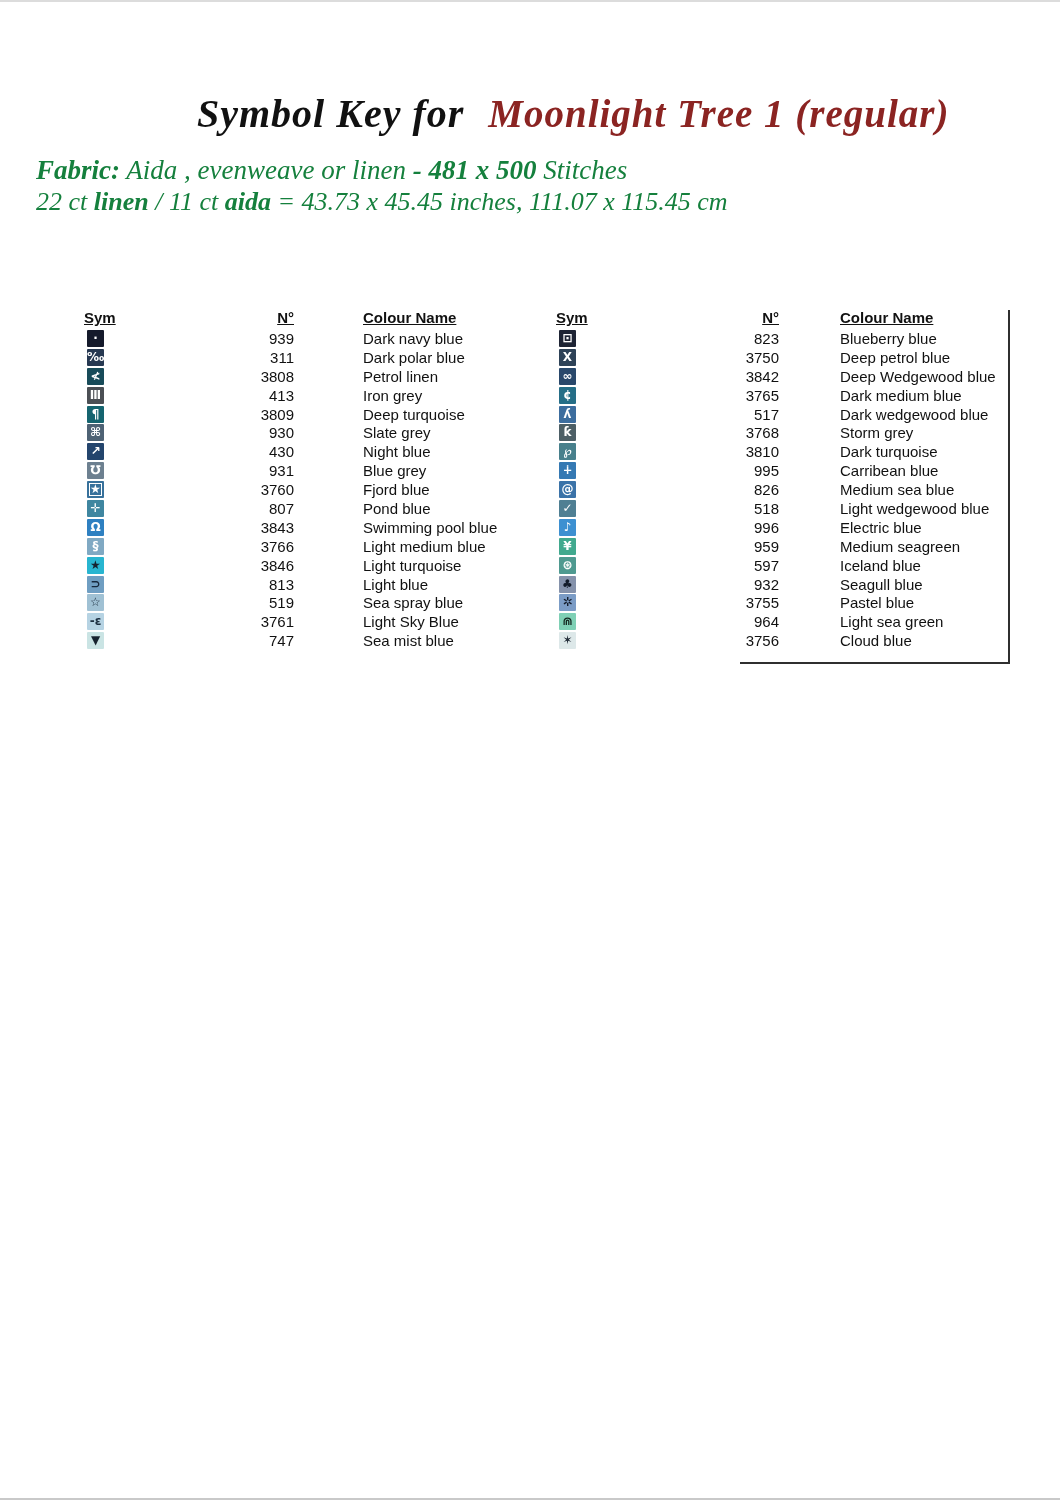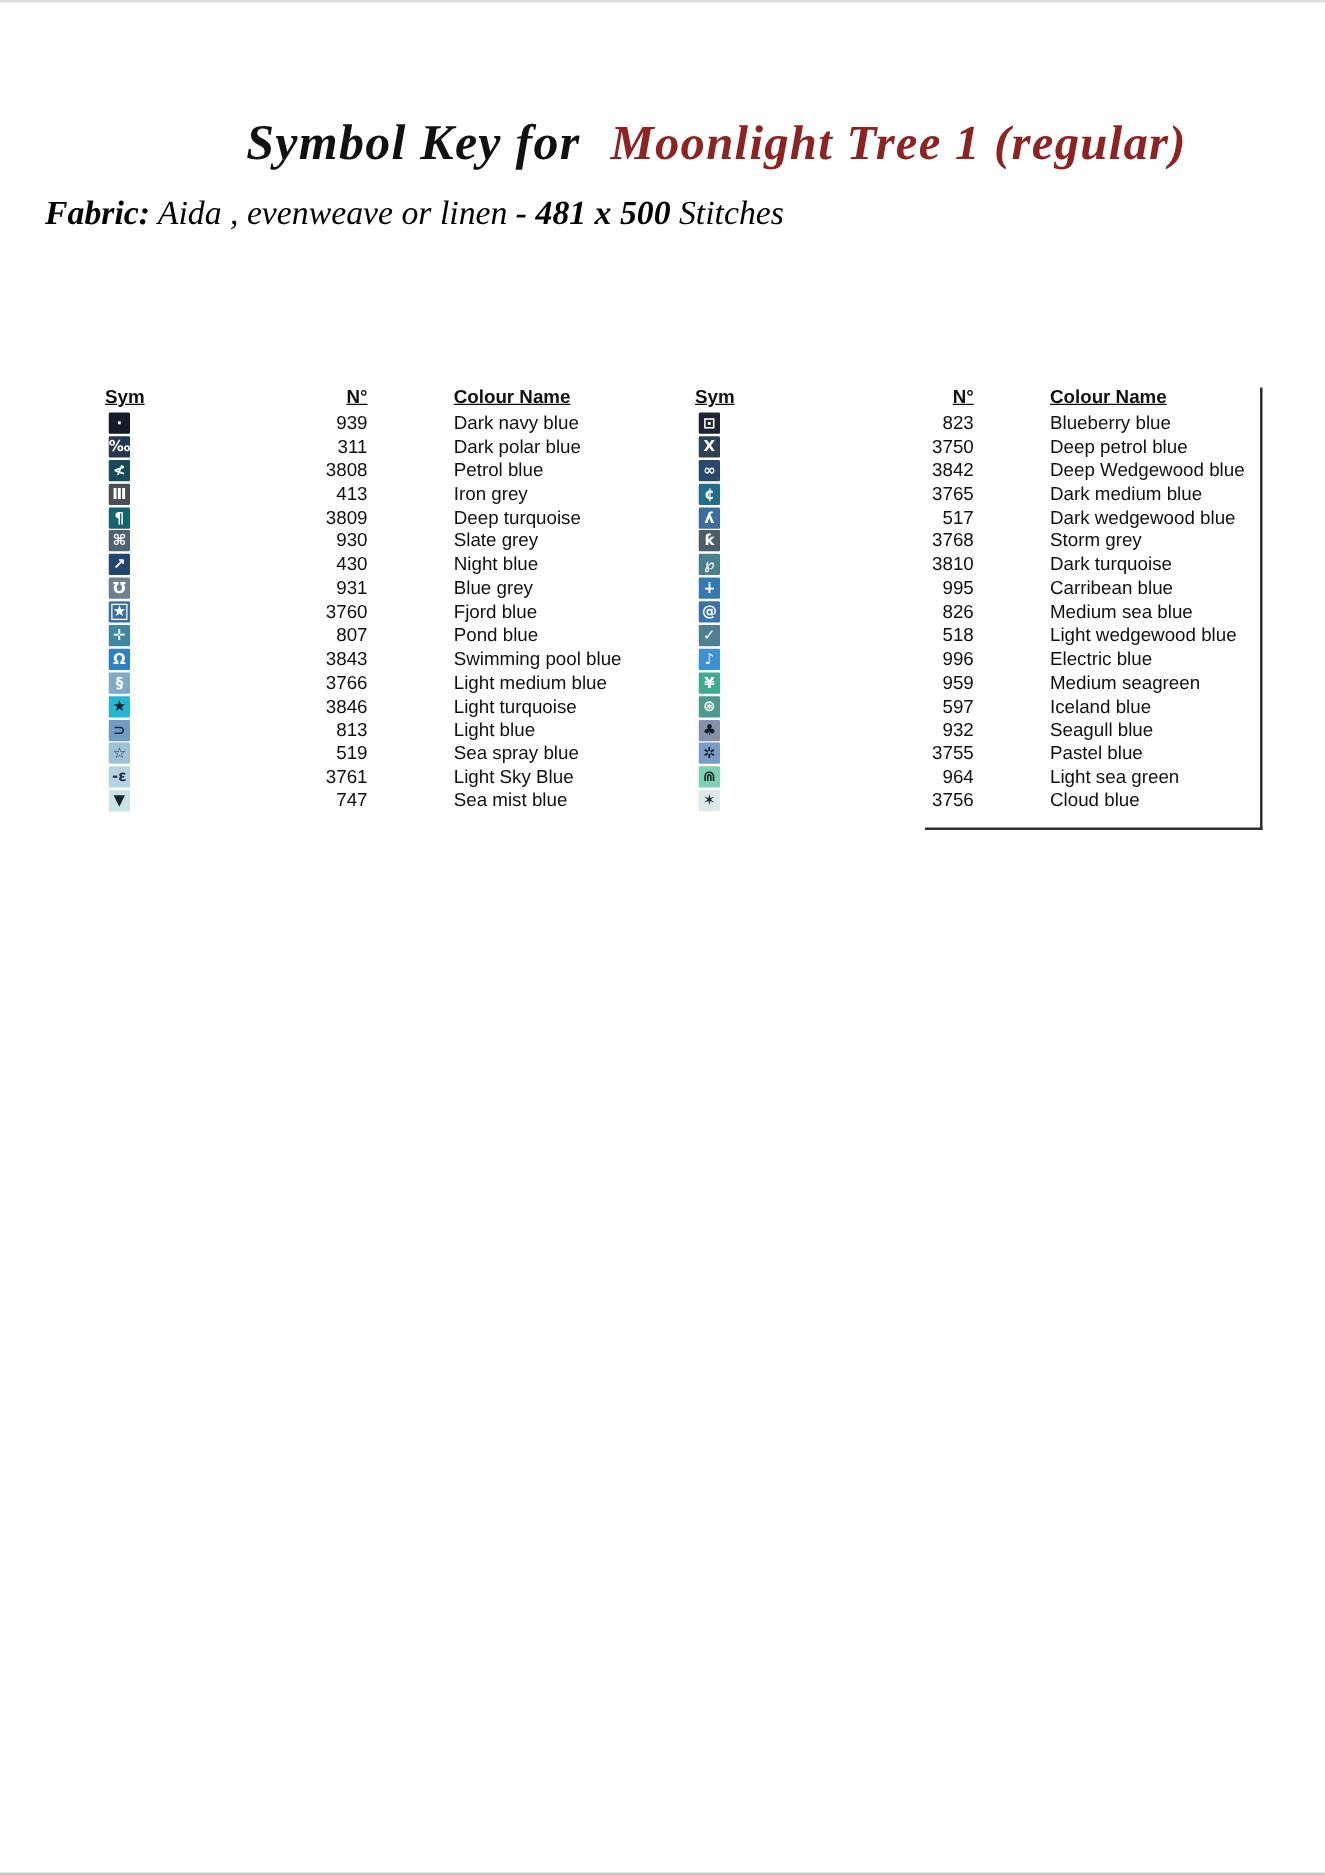"Fabric: Aida , evenweave or" .fabric { color: #000000 -> #15803d }
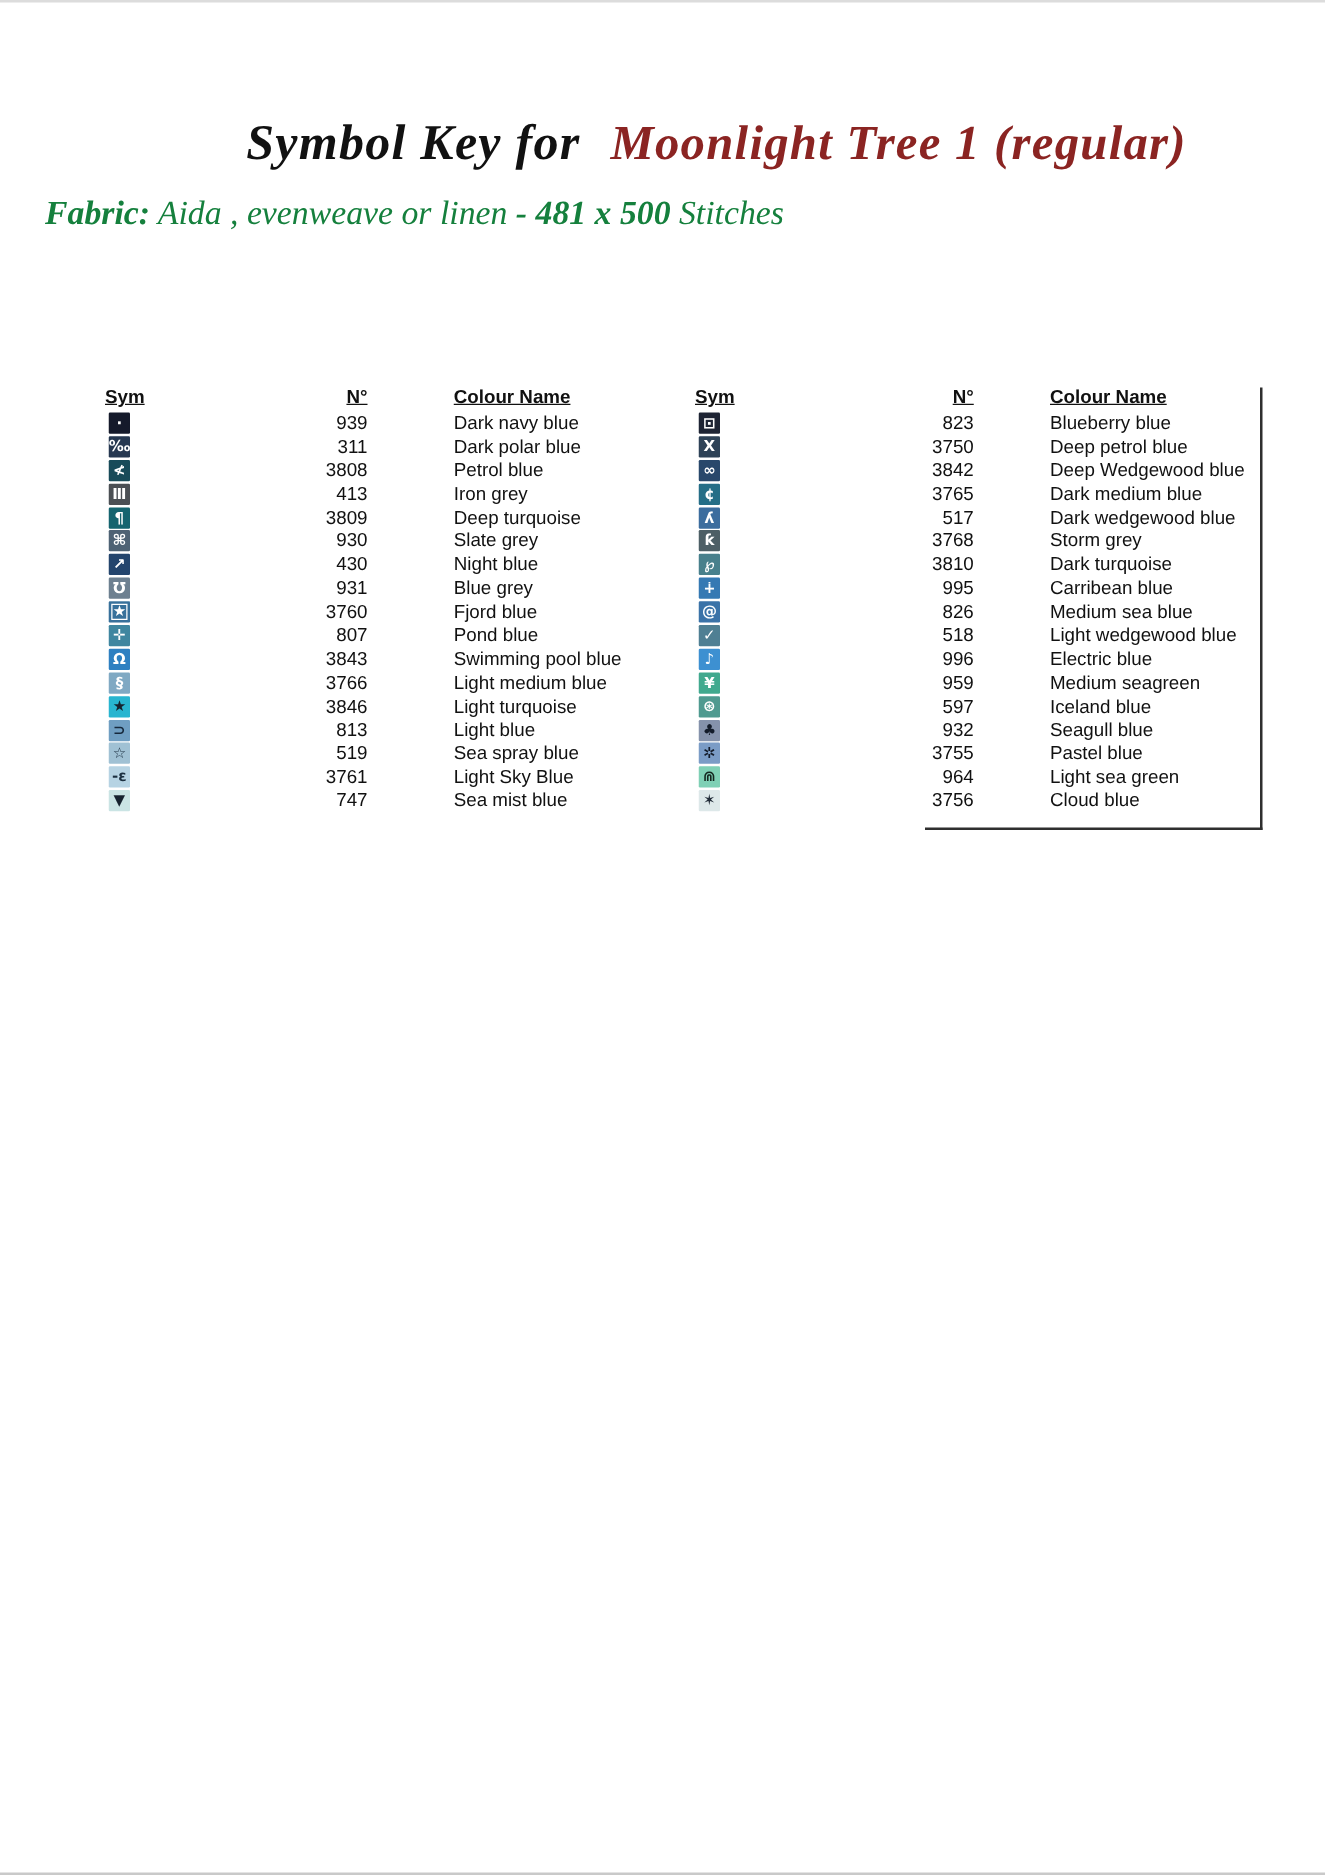"22 ct linen / 11" div.fabric-line { html: none -> <div><span>22 ct </span><span>linen</span><span> / 11 ct </span><span>aida</span><span> = 43.73 x 45.45 inches, 111.07 x 115.45 cm</span></div> }
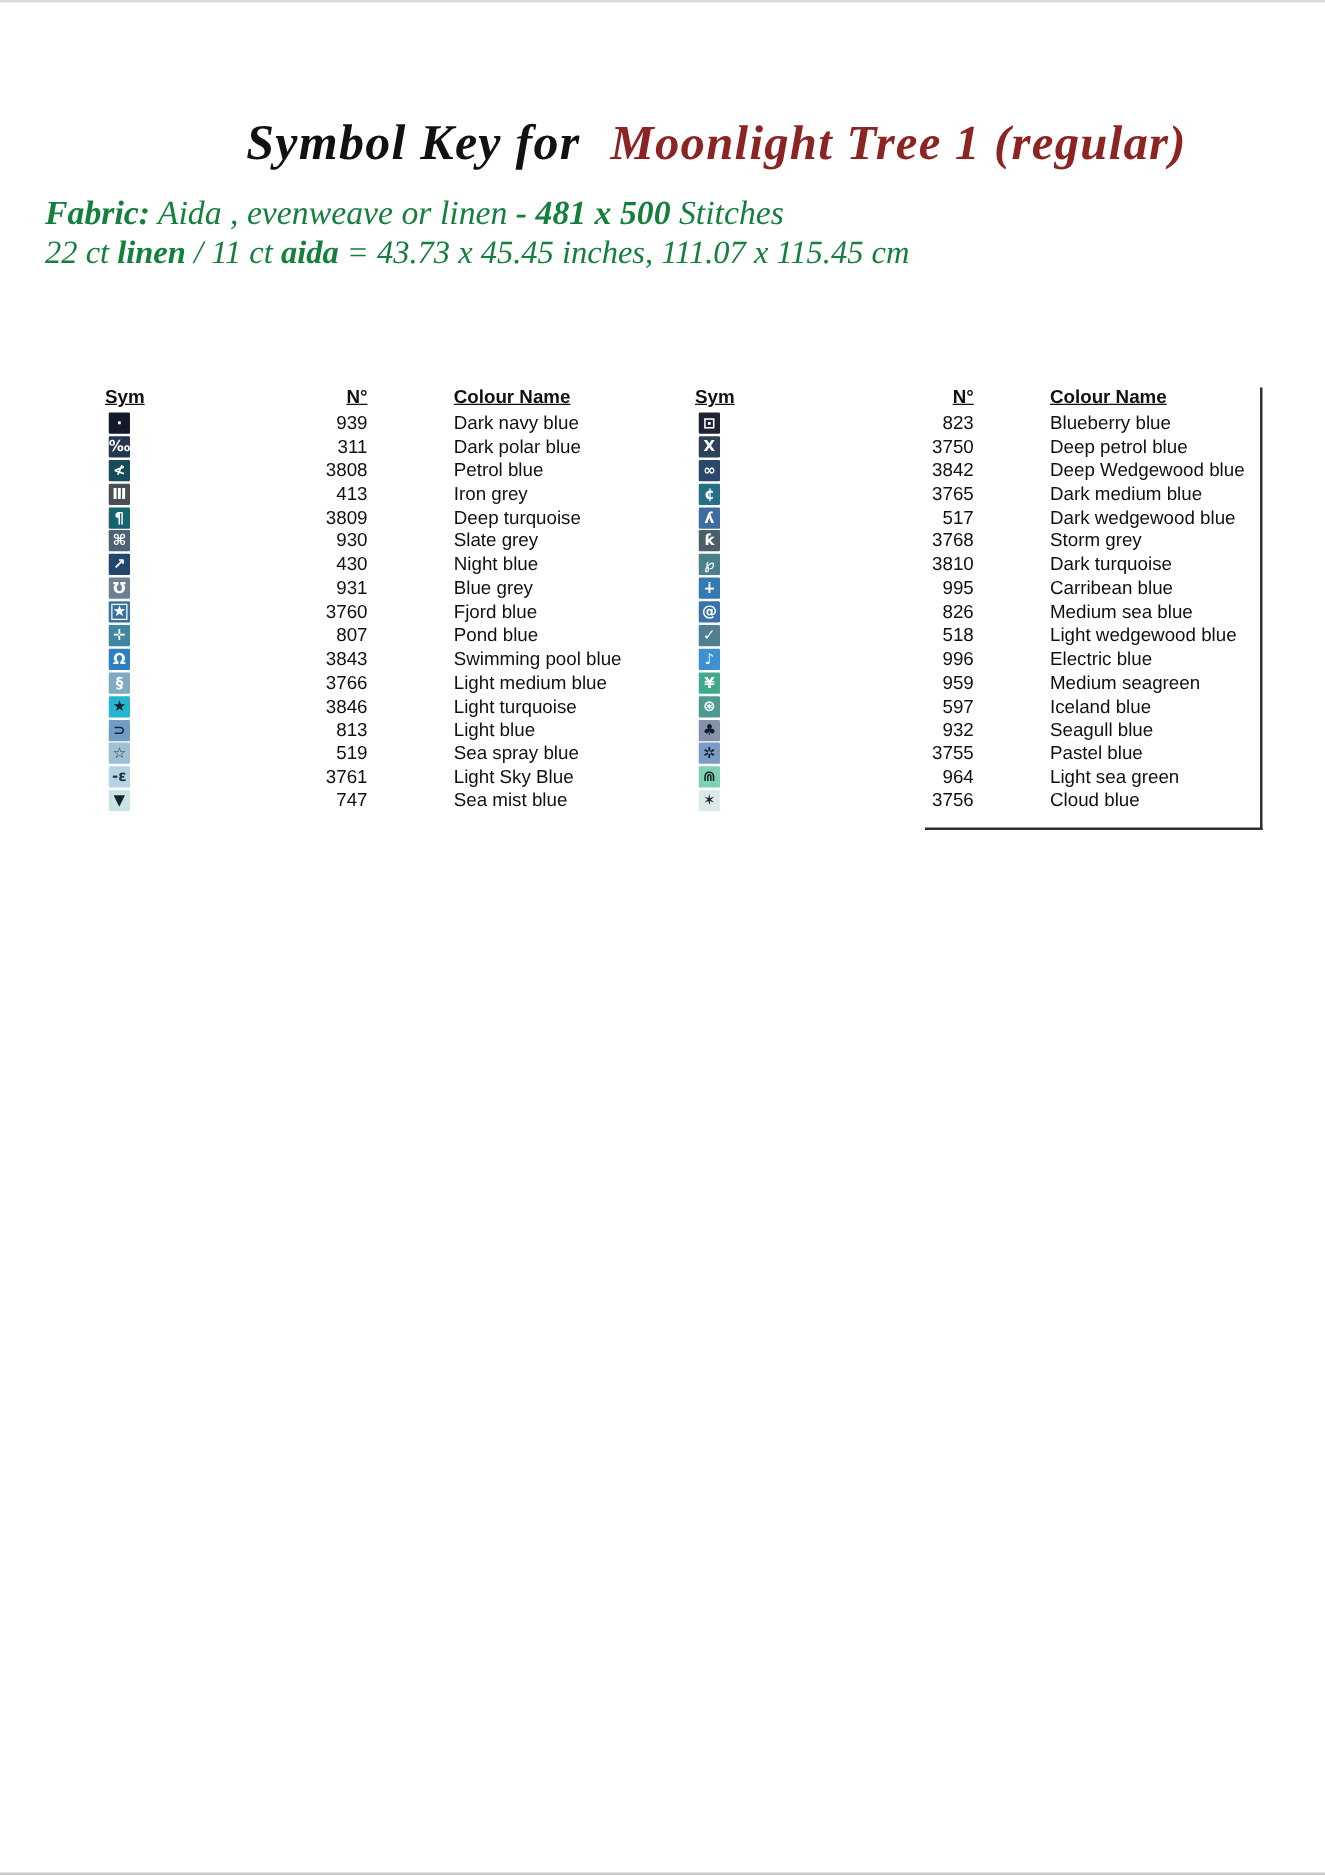"Petrol blue" div.col-name { text: blue -> linen }
